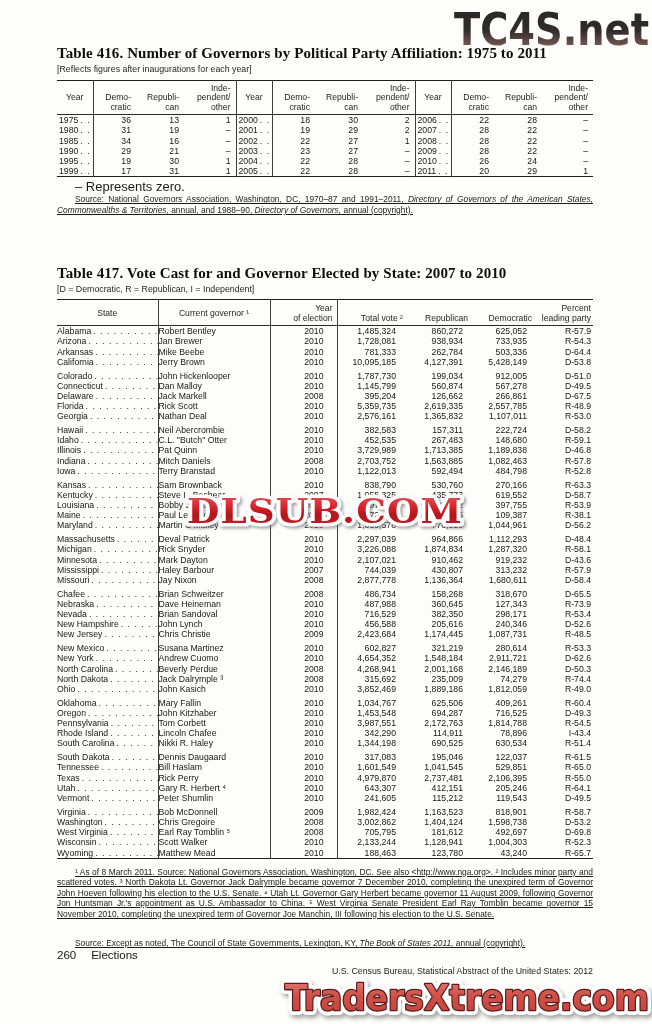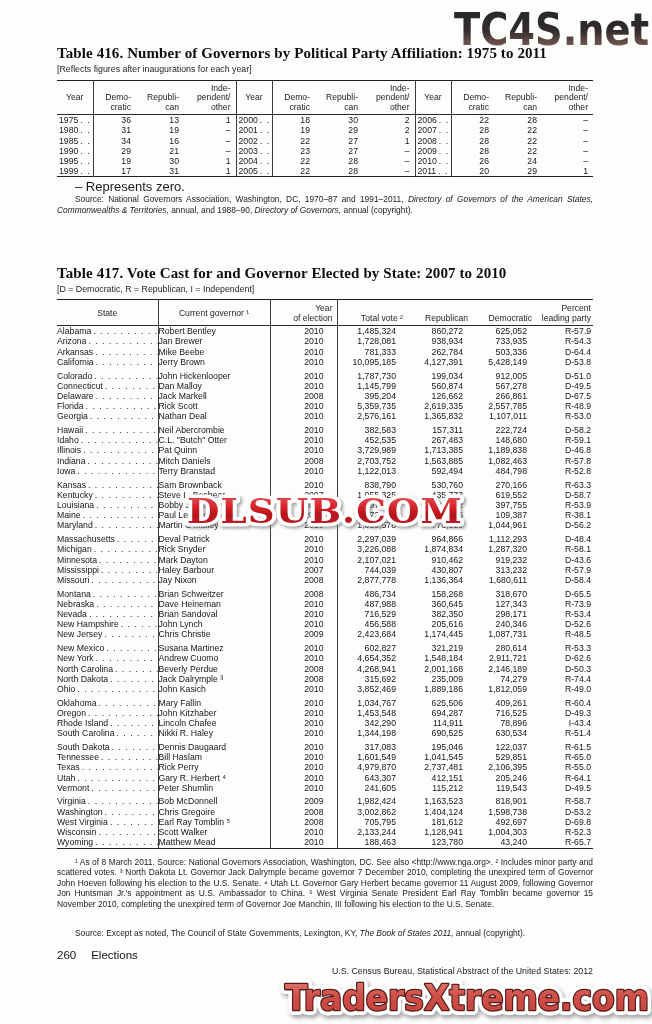"Source: National Governors Association," .src { text-decoration: none -> underline }
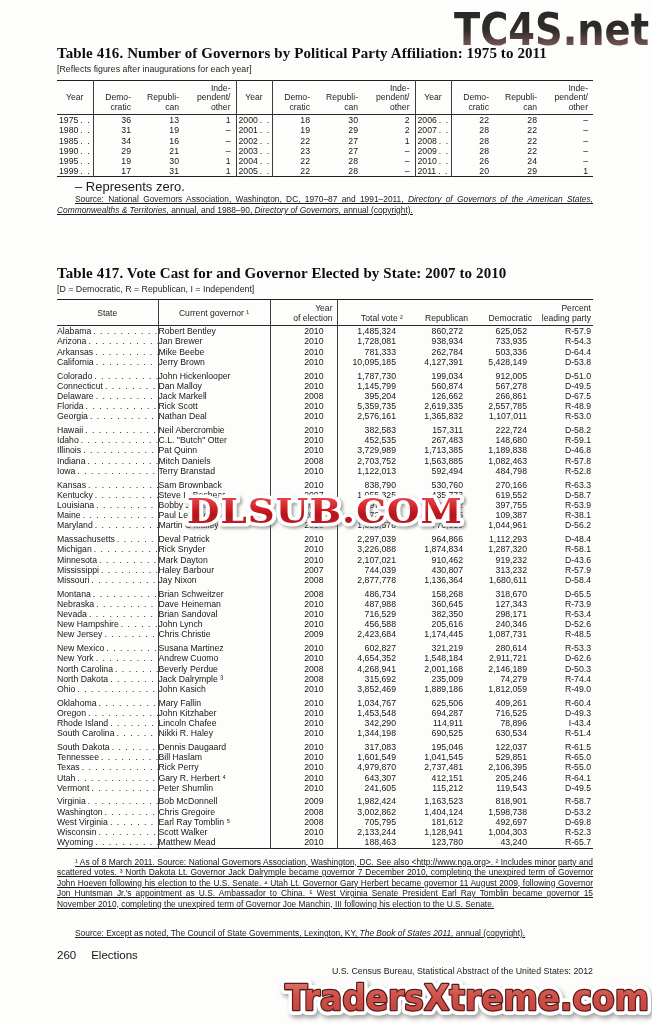"Montana" span.nm { text: Montana -> Chafee }
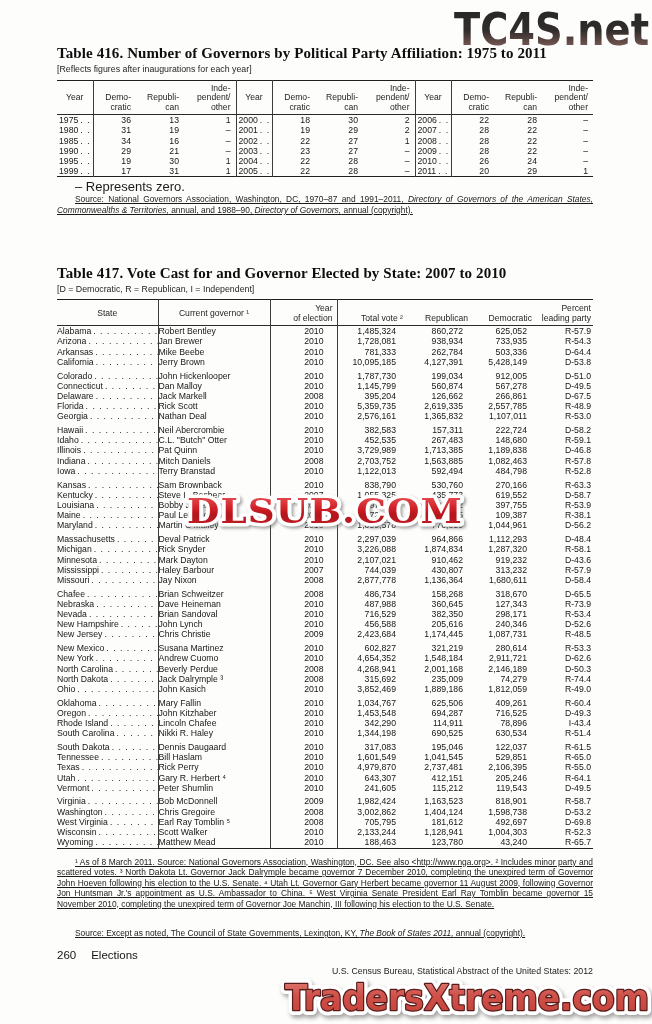"Pennsylvania" tr { html: none -> <tr> <td> <div> <span>Pennsylvania</span> <span></span> </div> </td> <td>Tom Corbett</td> <td>2010</td> <td>3,987,551</td> <td>2,172,763</td> <td>1,814,788</td> <td>R-54.5</td> </tr> }
